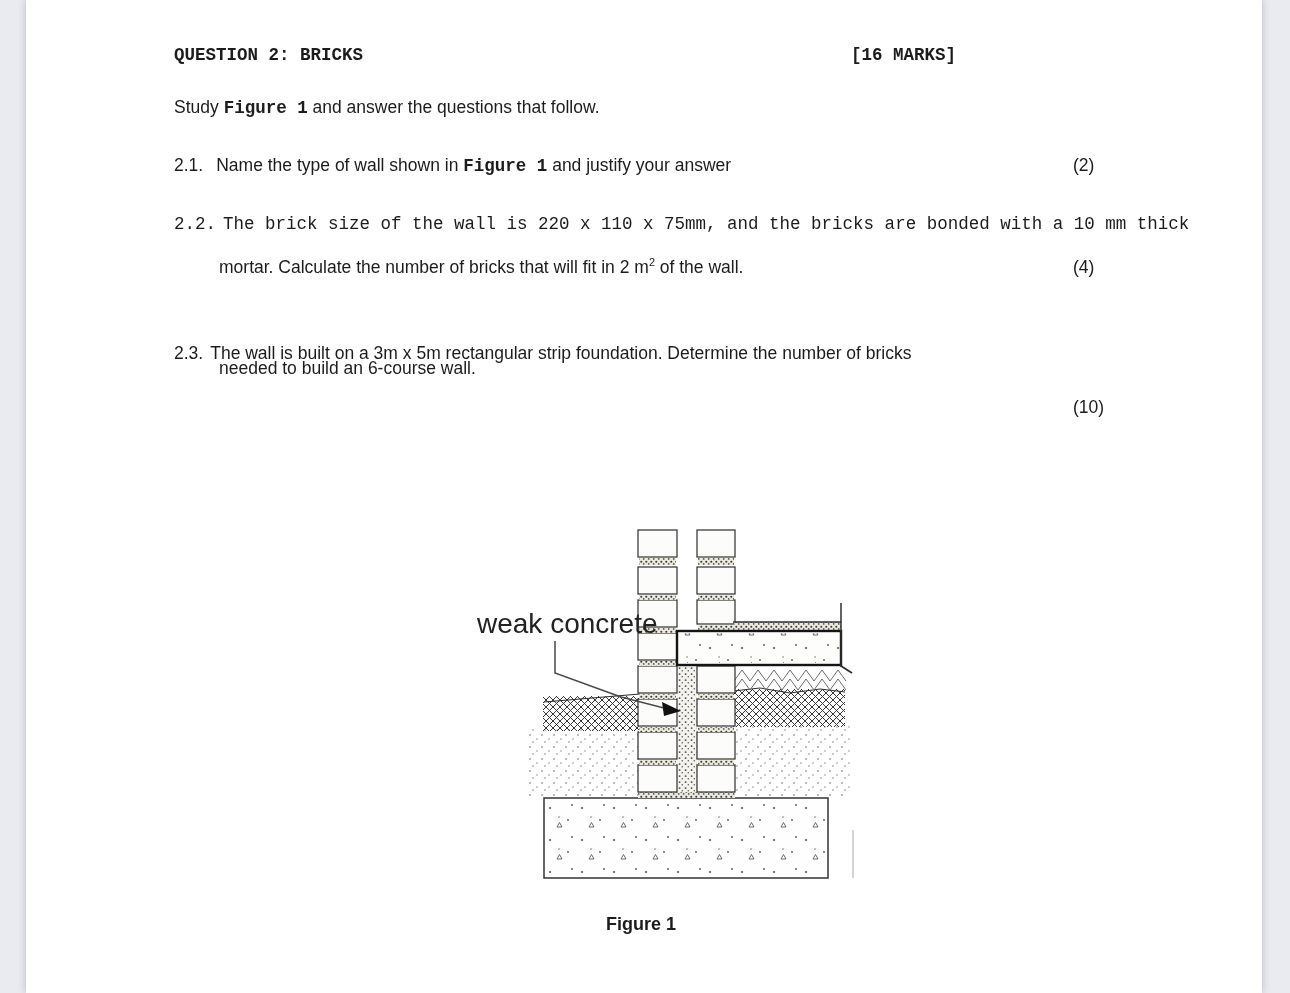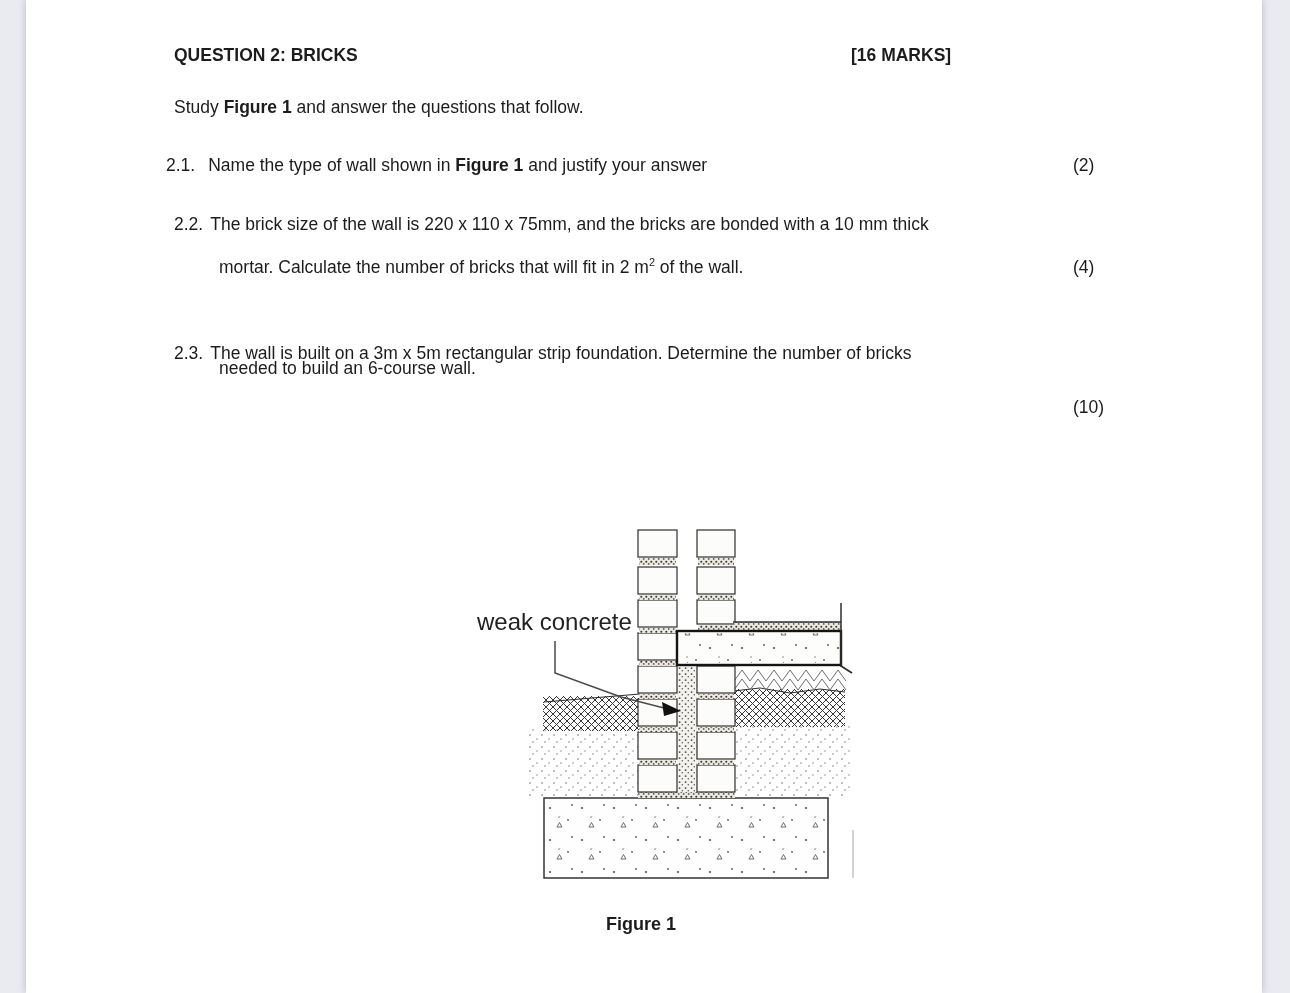"QUESTION 2: BRICKS" .b { font-family: none -> Liberation Mono, monospace }
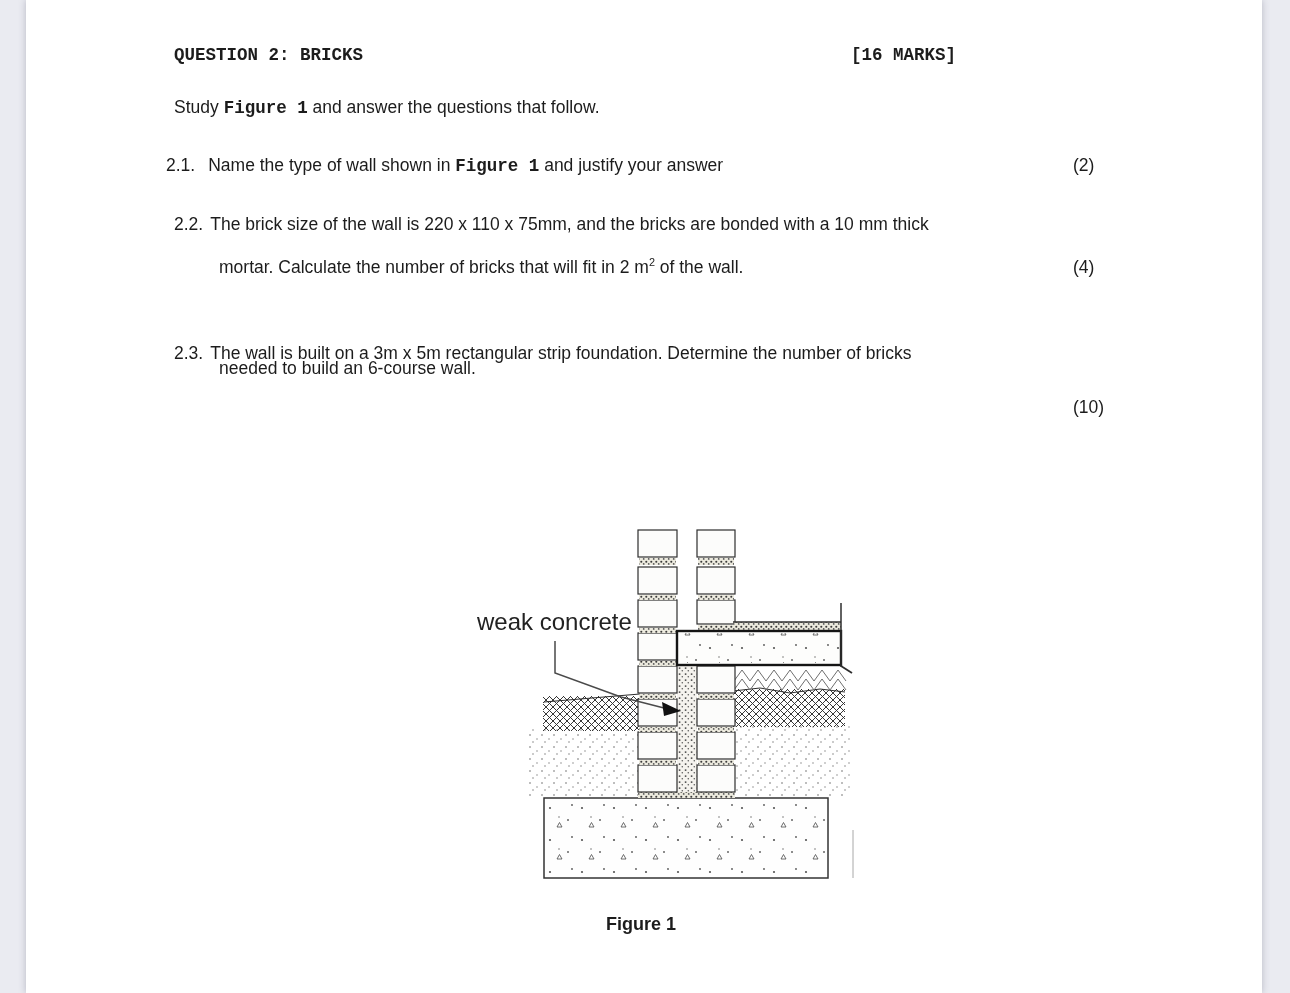"2.1. Name the type of" div.t { left: 166px -> 174px }
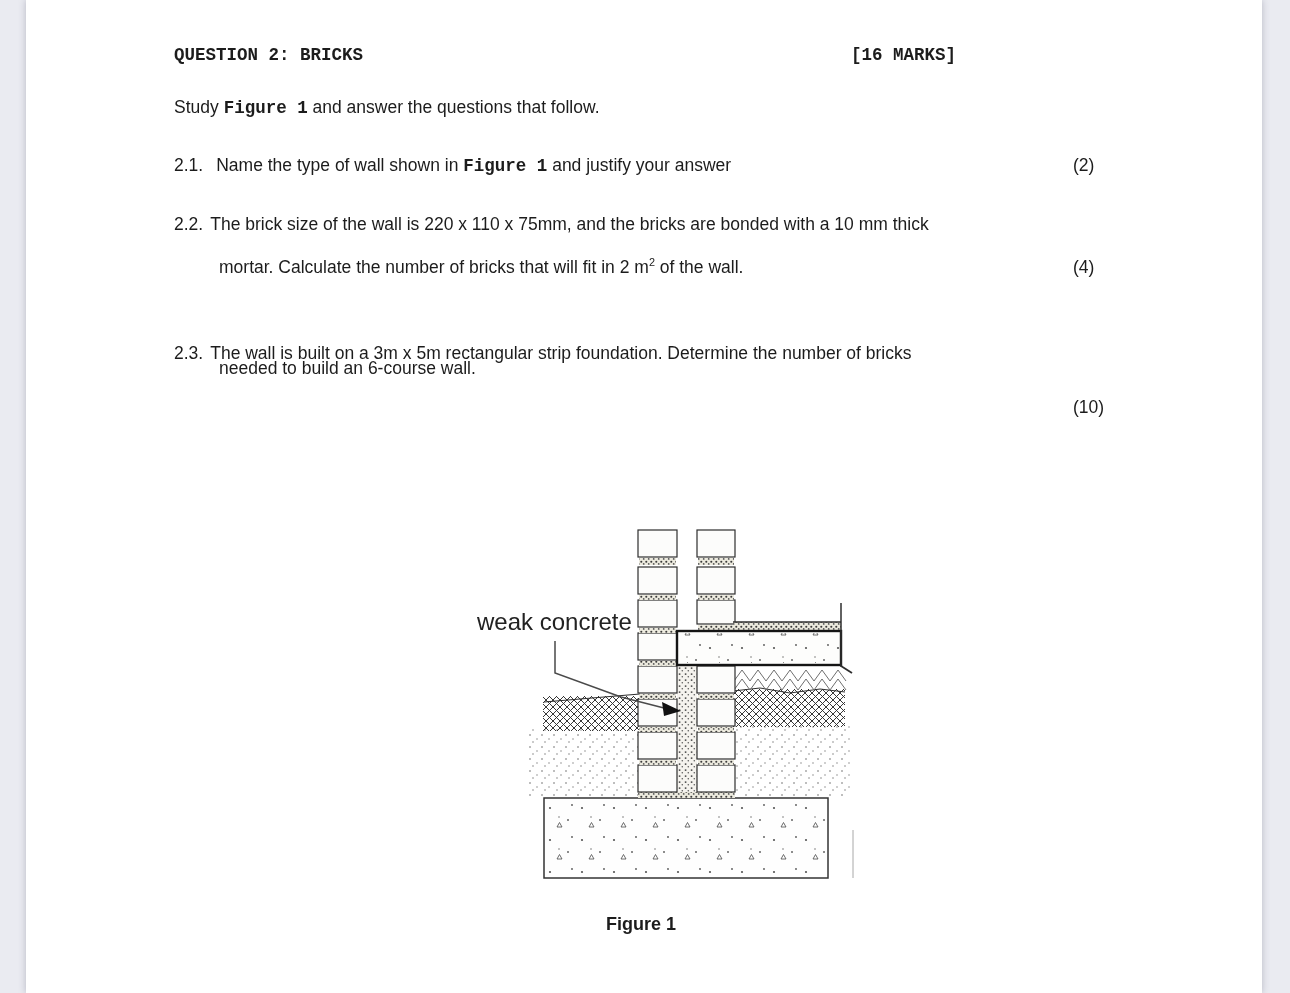"2.2. The brick size of" div.t { font-family: none -> Liberation Mono, monospace }
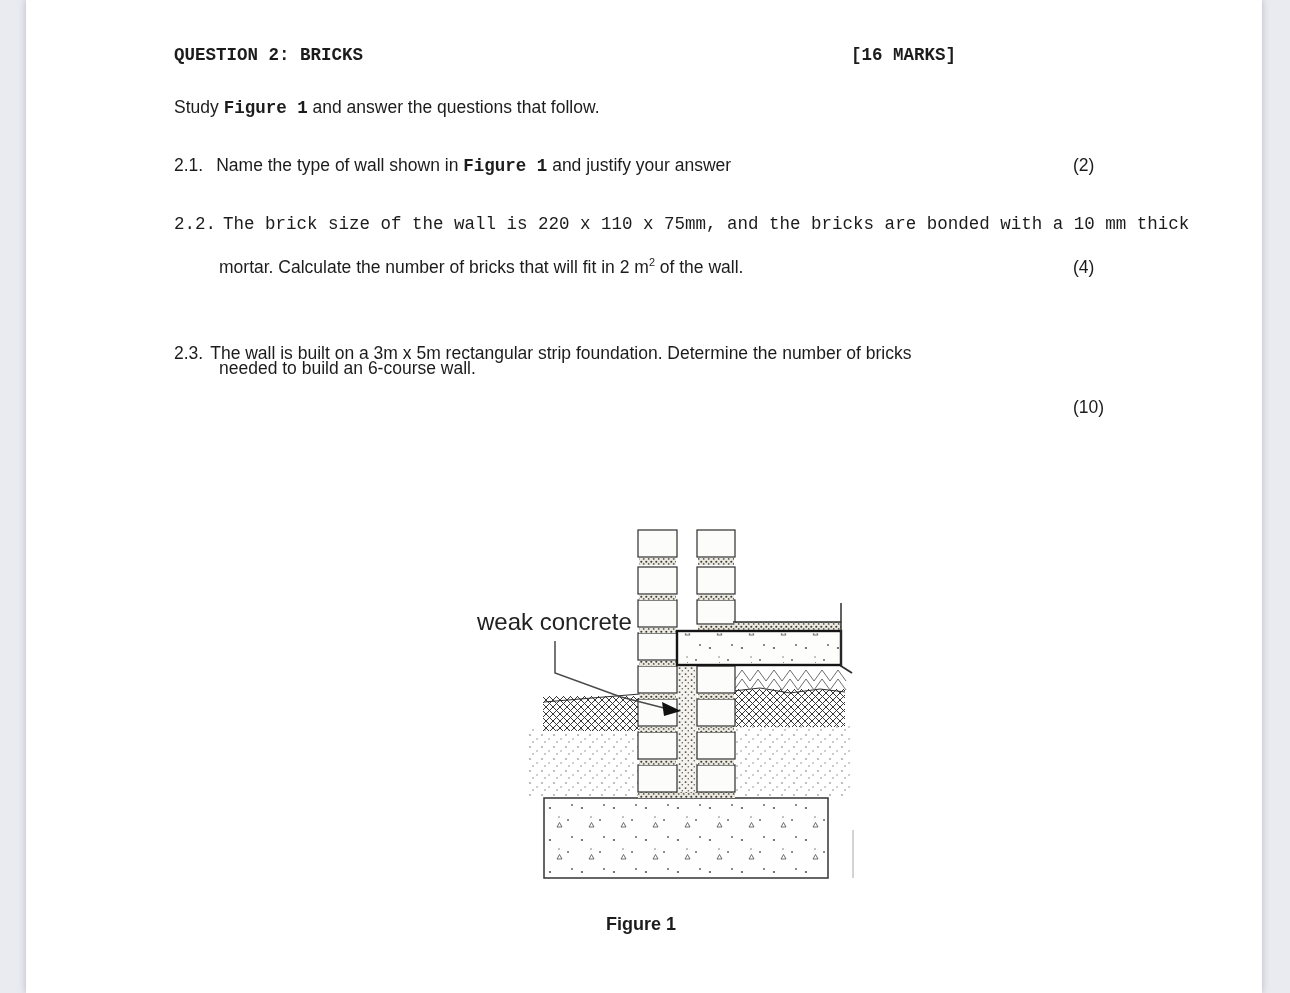"weak concrete" .fig-label { font-size: 24px -> 28px }
